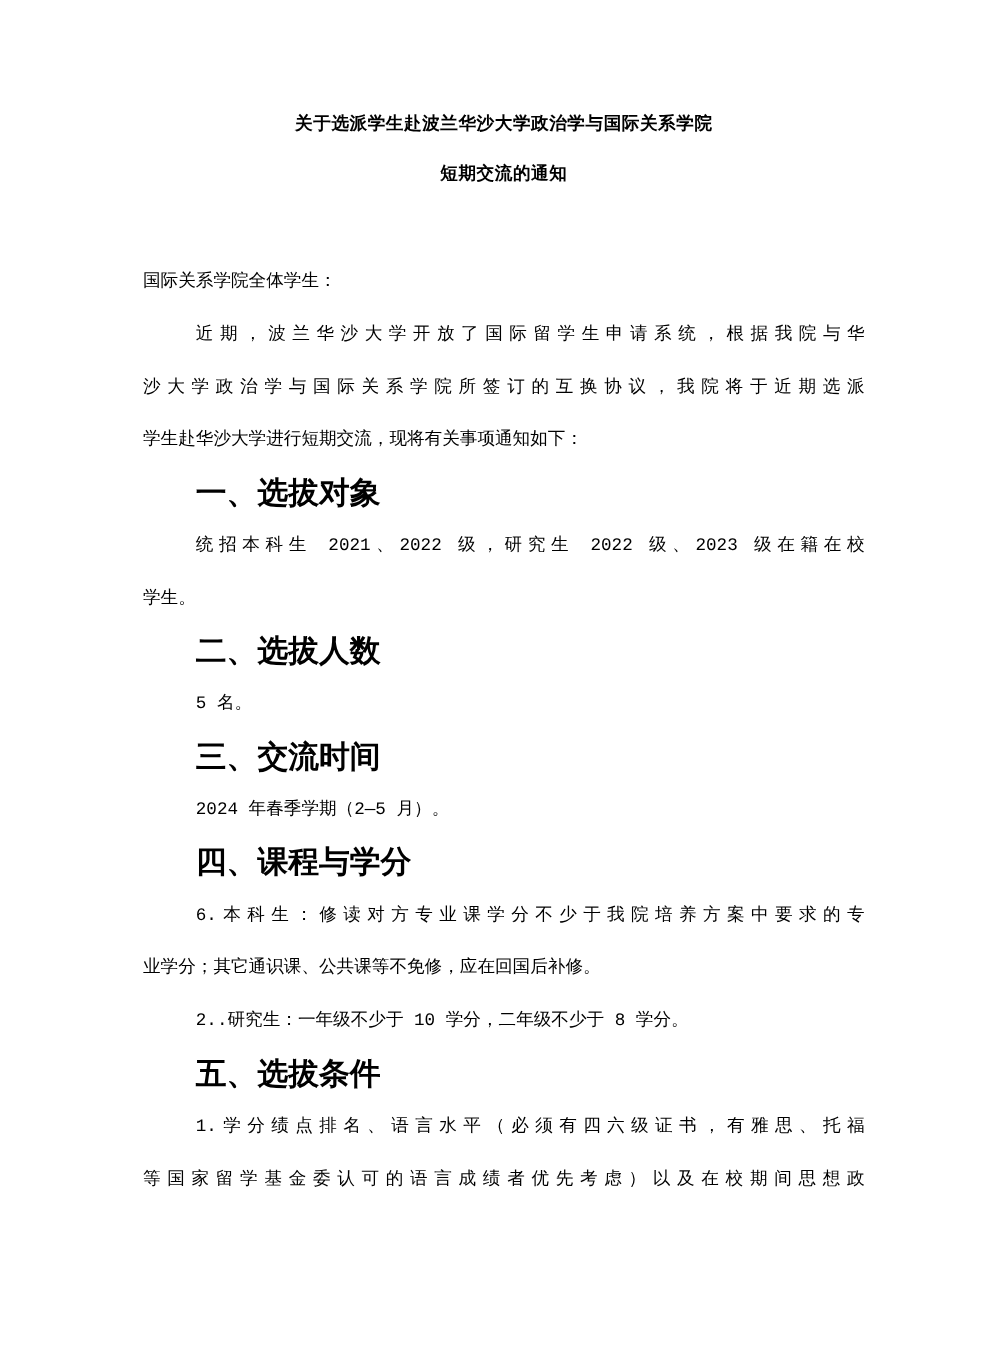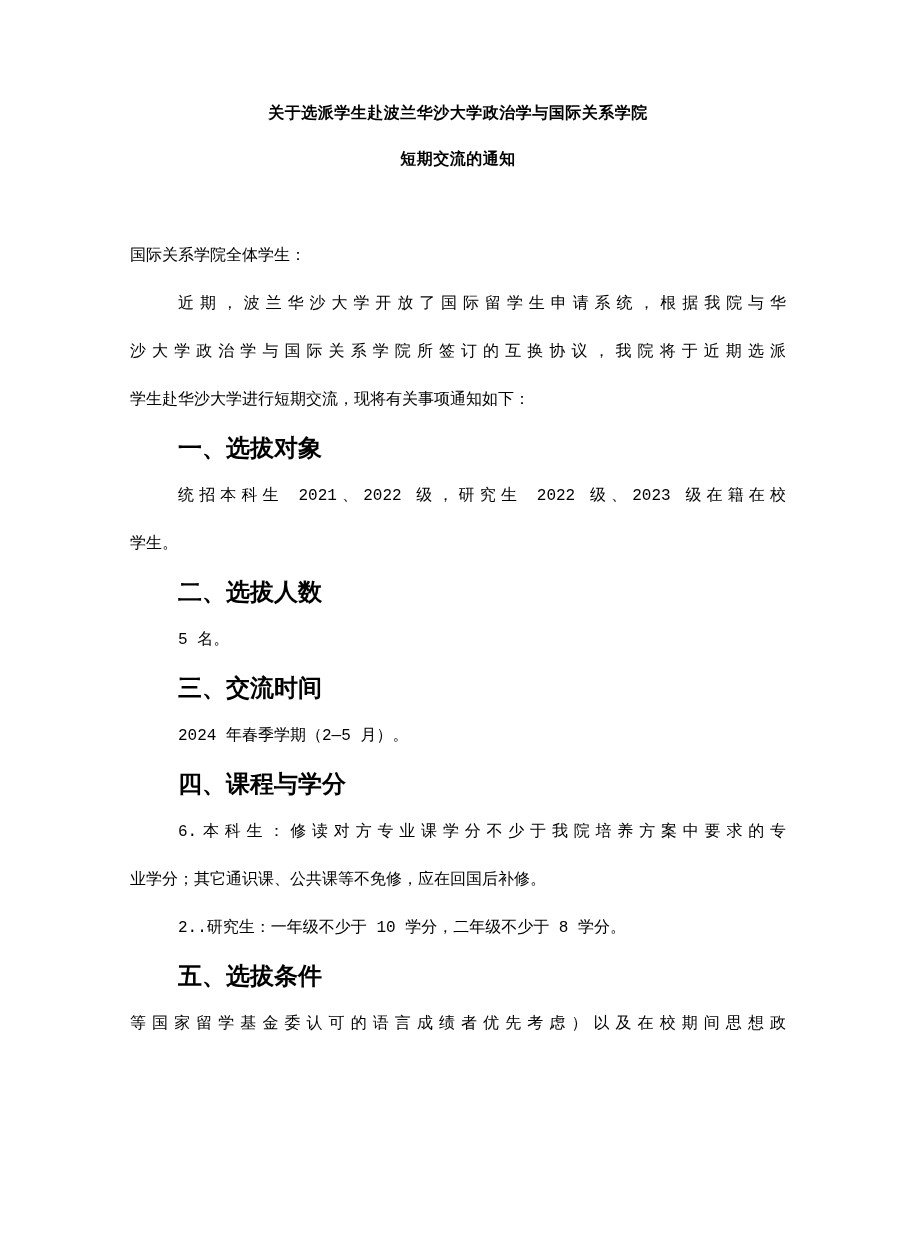"一、选拔对象" .line.heading { font-size: 24px -> 28px }
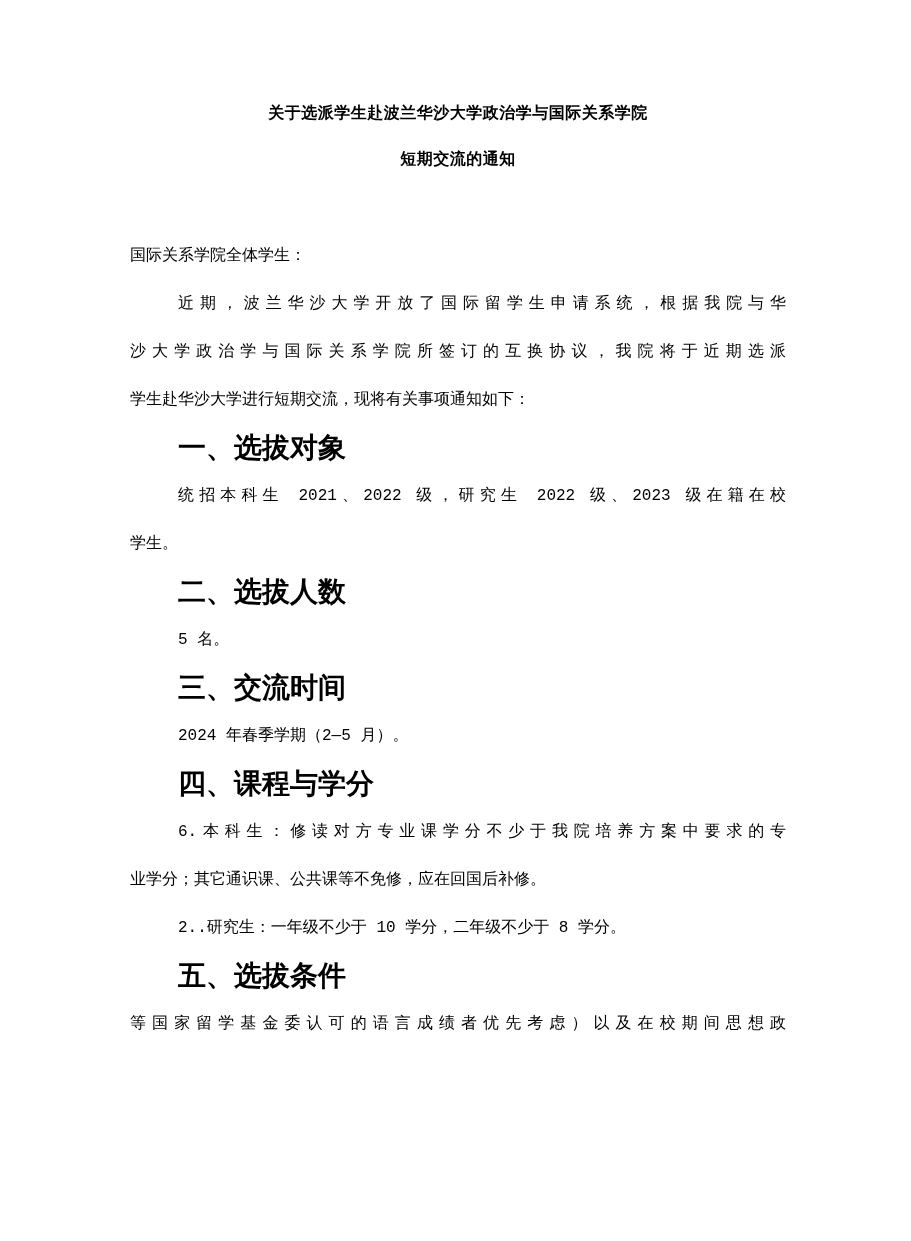"1.学分绩点排名、语言水平（必须有四六级证书，有雅思、托福" div.line { html: none -> <div>1.学分绩点排名、语言水平（必须有四六级证书，有雅思、托福</div> }
